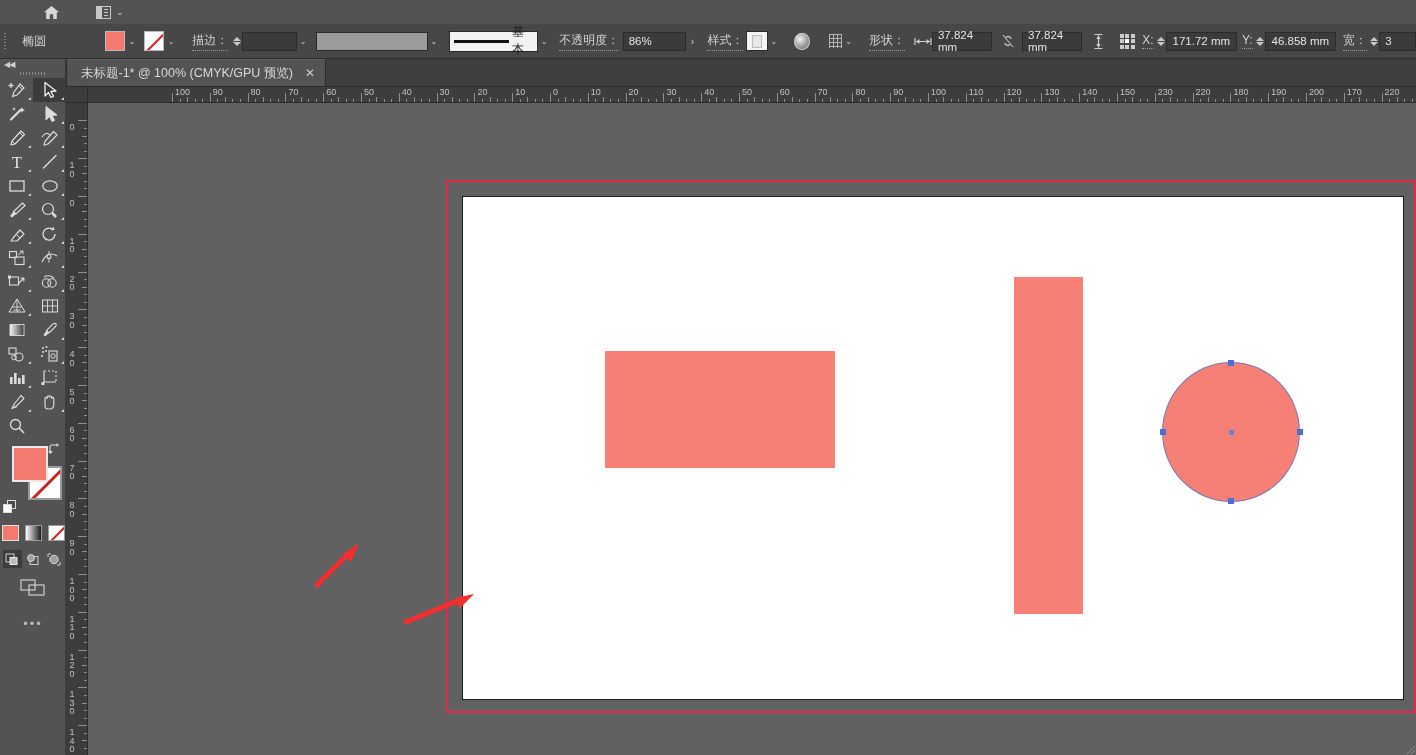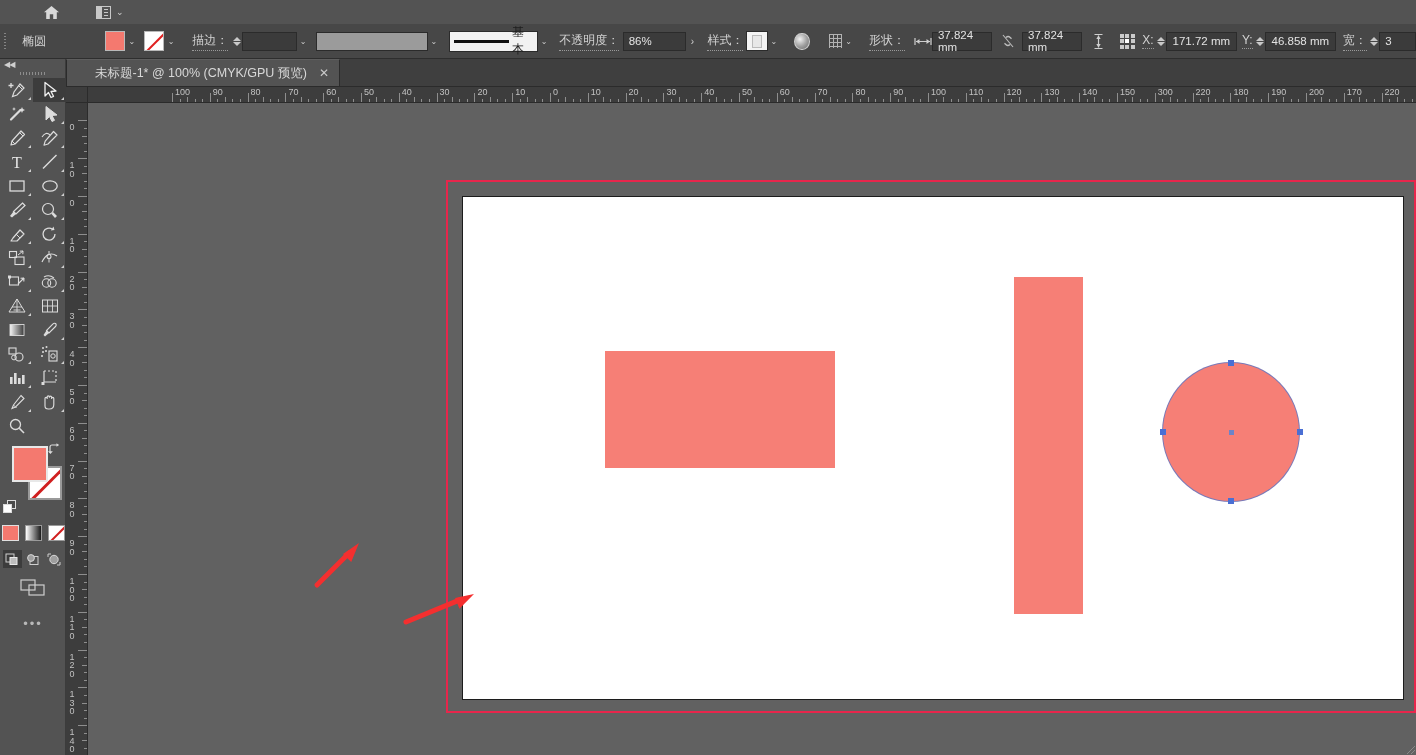"未标题-1* @ 100% (CMYK/GPU 预览)" .doc-tab { padding: 0 10px 0 28px -> 0 10px 0 14px }
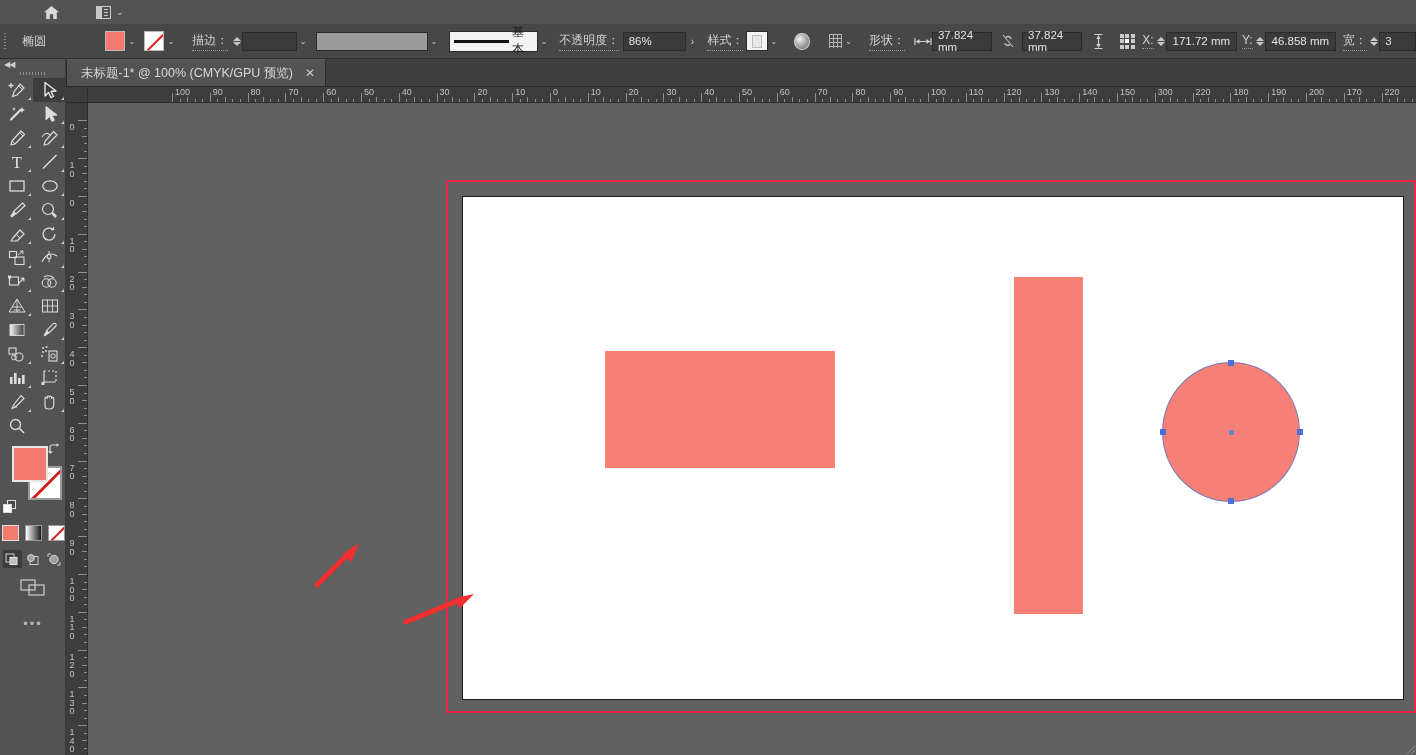"300" div.rh-lbl { text: 300 -> 230 }
